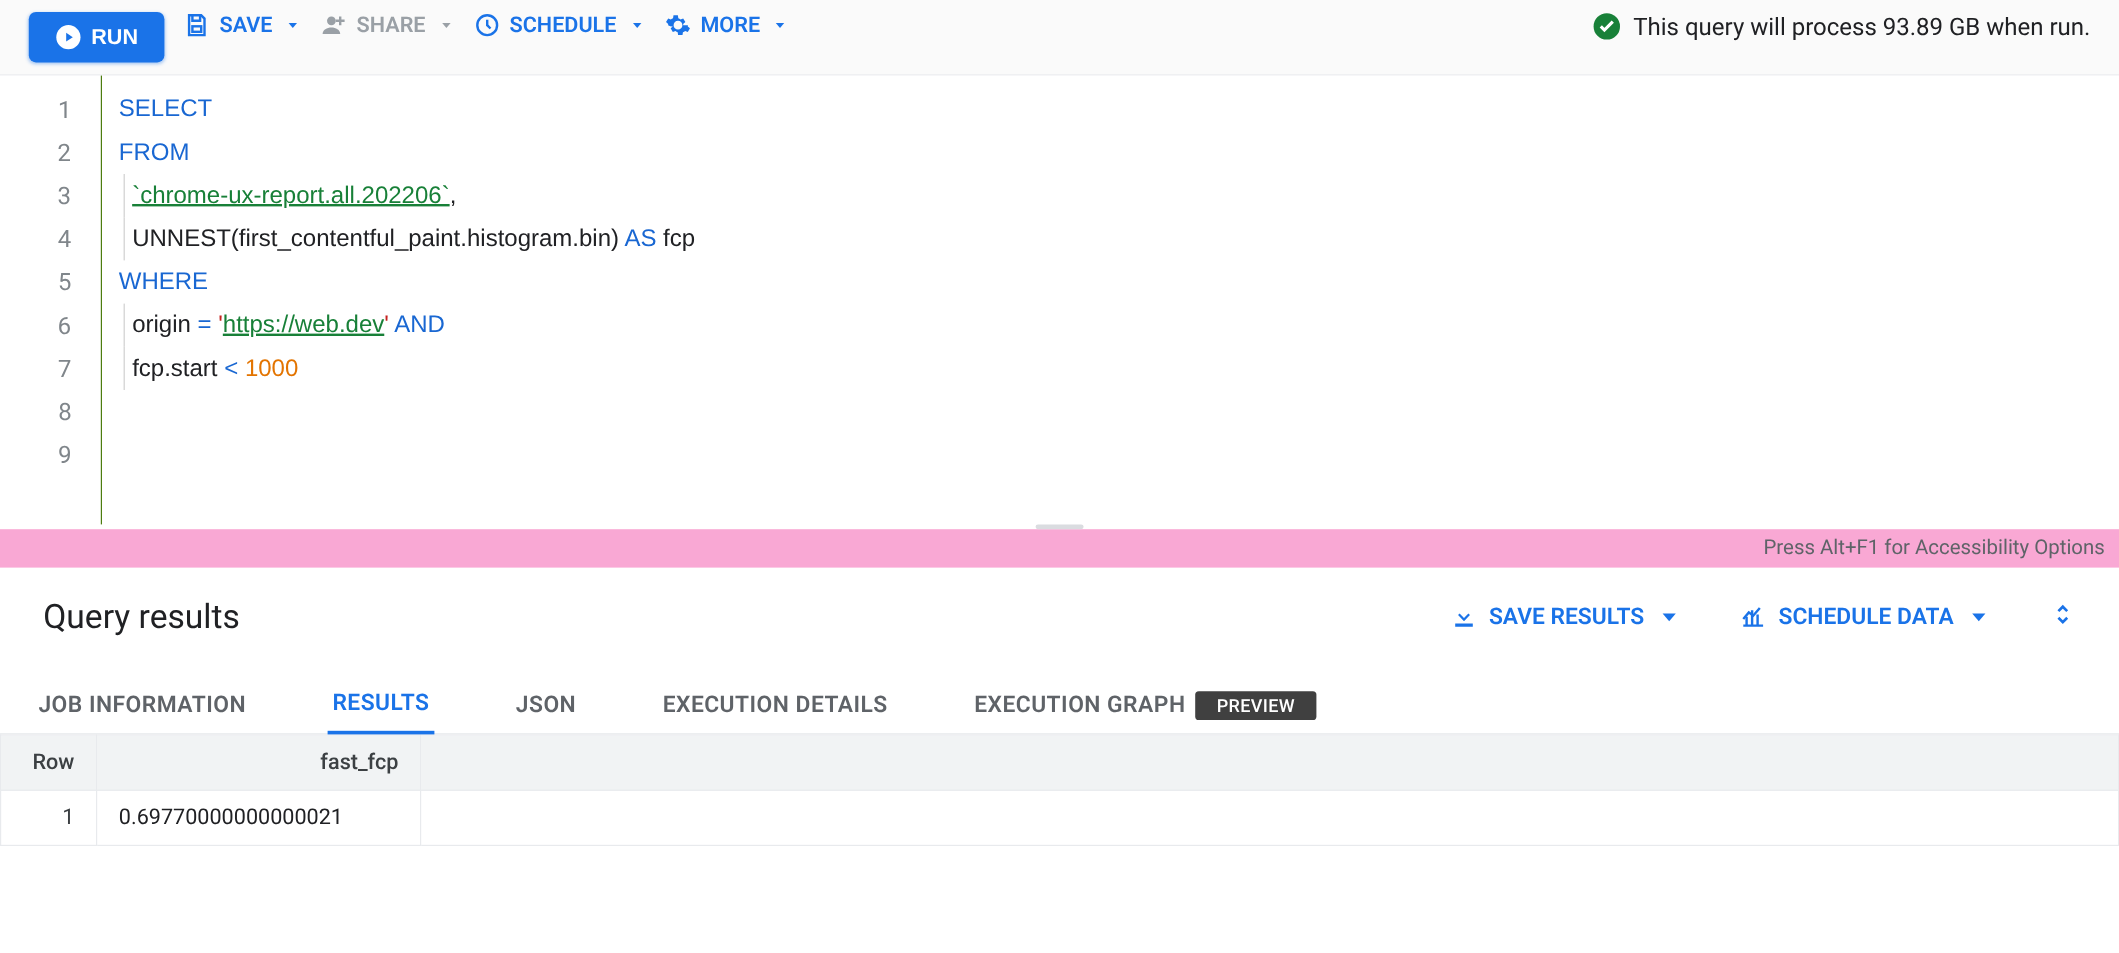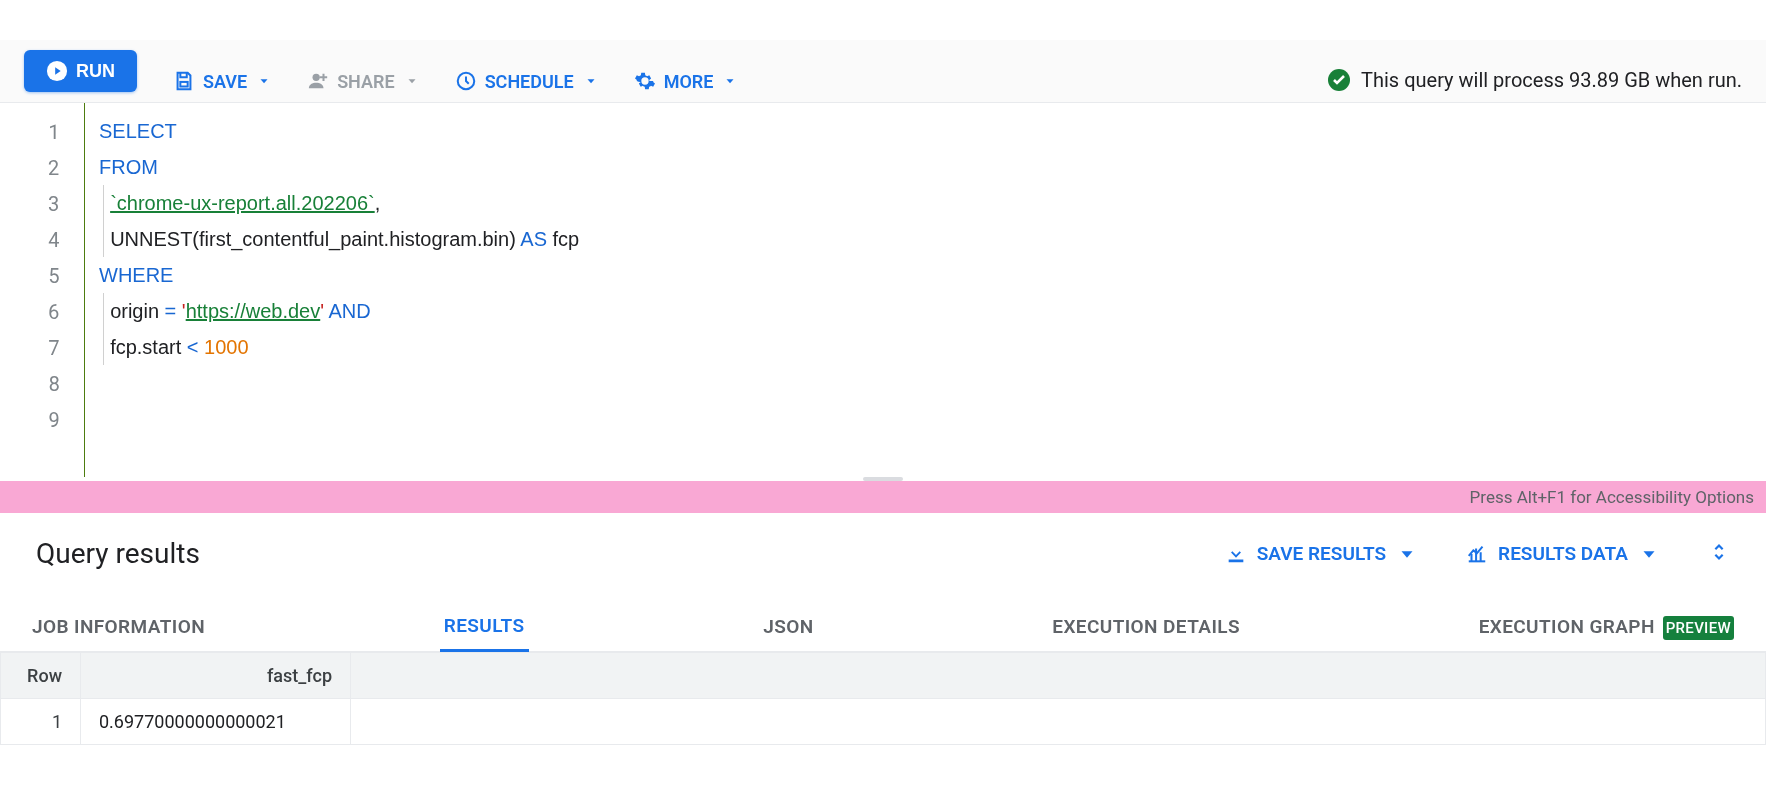"RUN" .toolbar { align-items: flex-end -> flex-start; gap: 36px -> 16px; margin-top: 40px -> none }
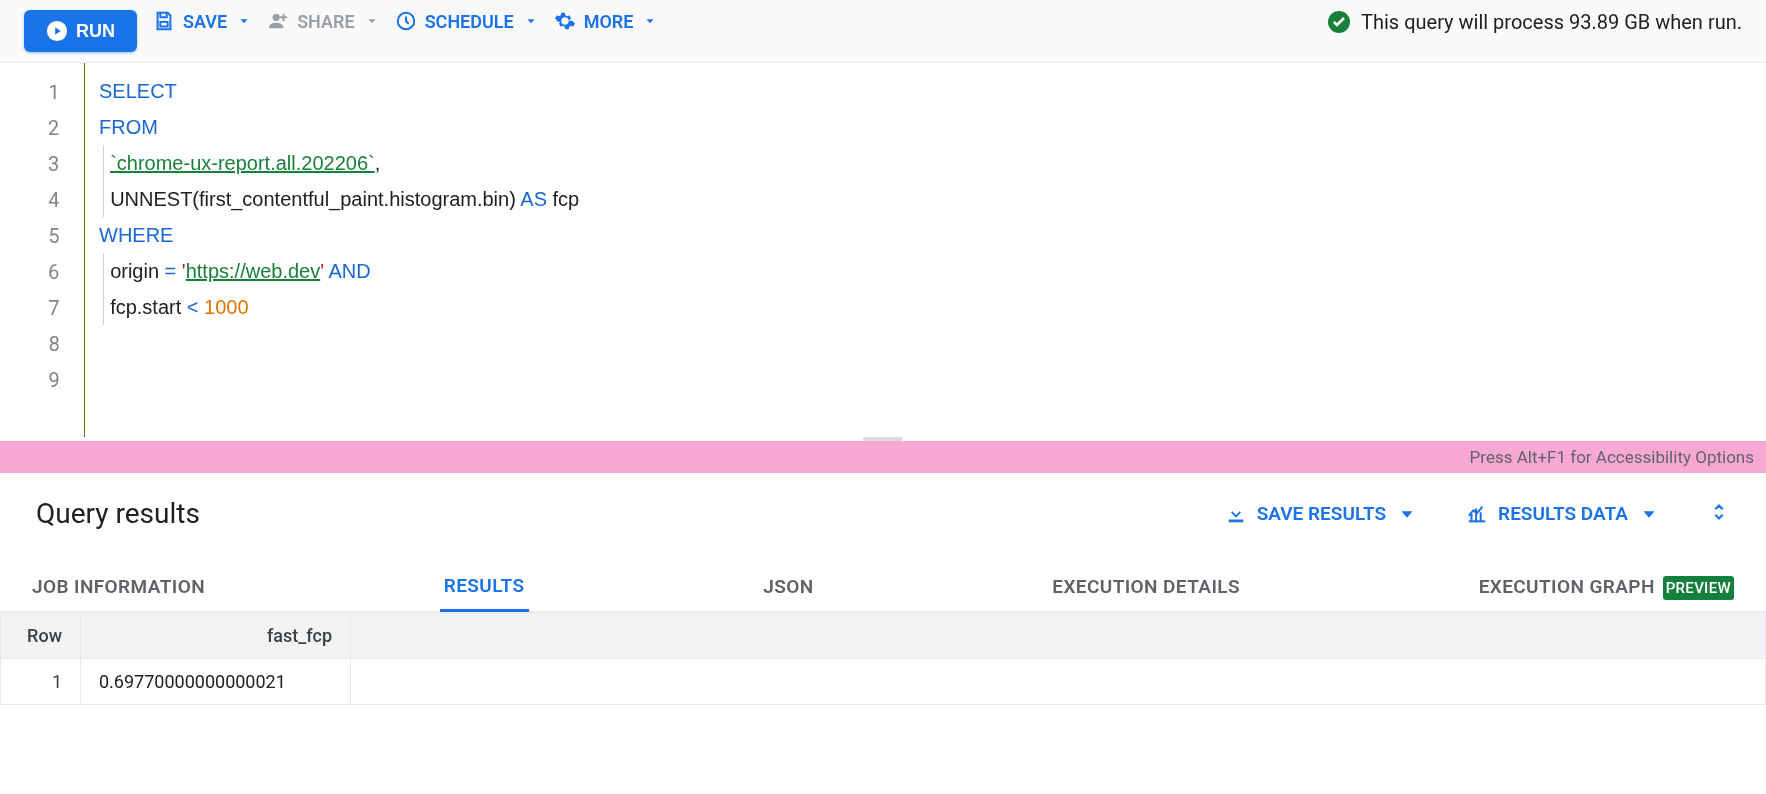"RESULTS DATA" span { text: RESULTS -> SCHEDULE }
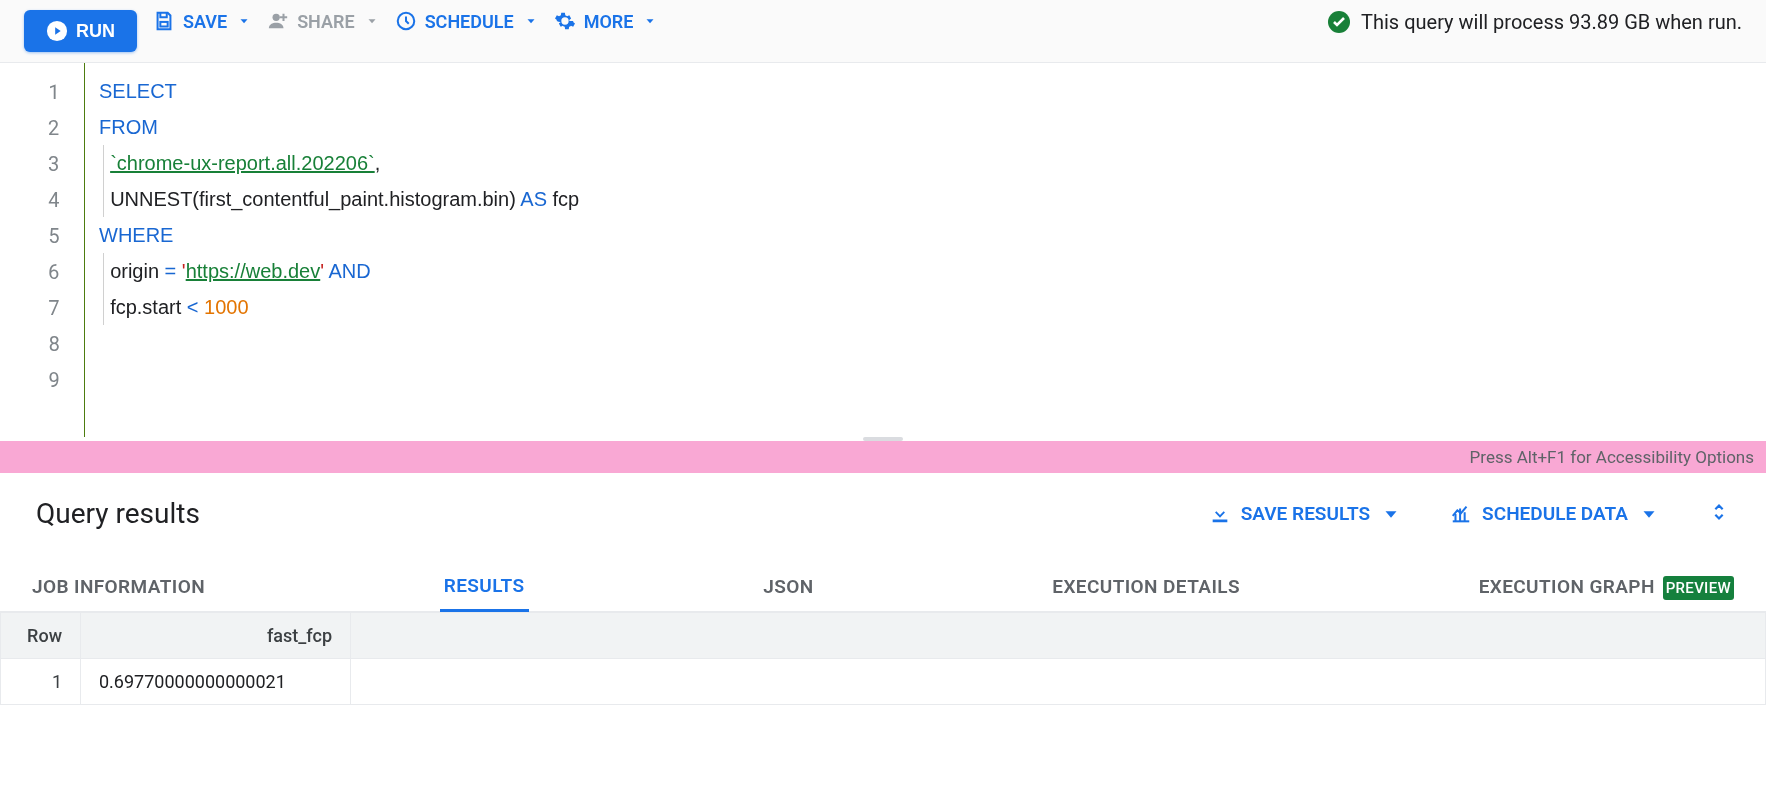"JOB INFORMATION" .tabs { justify-content: space-between -> none }
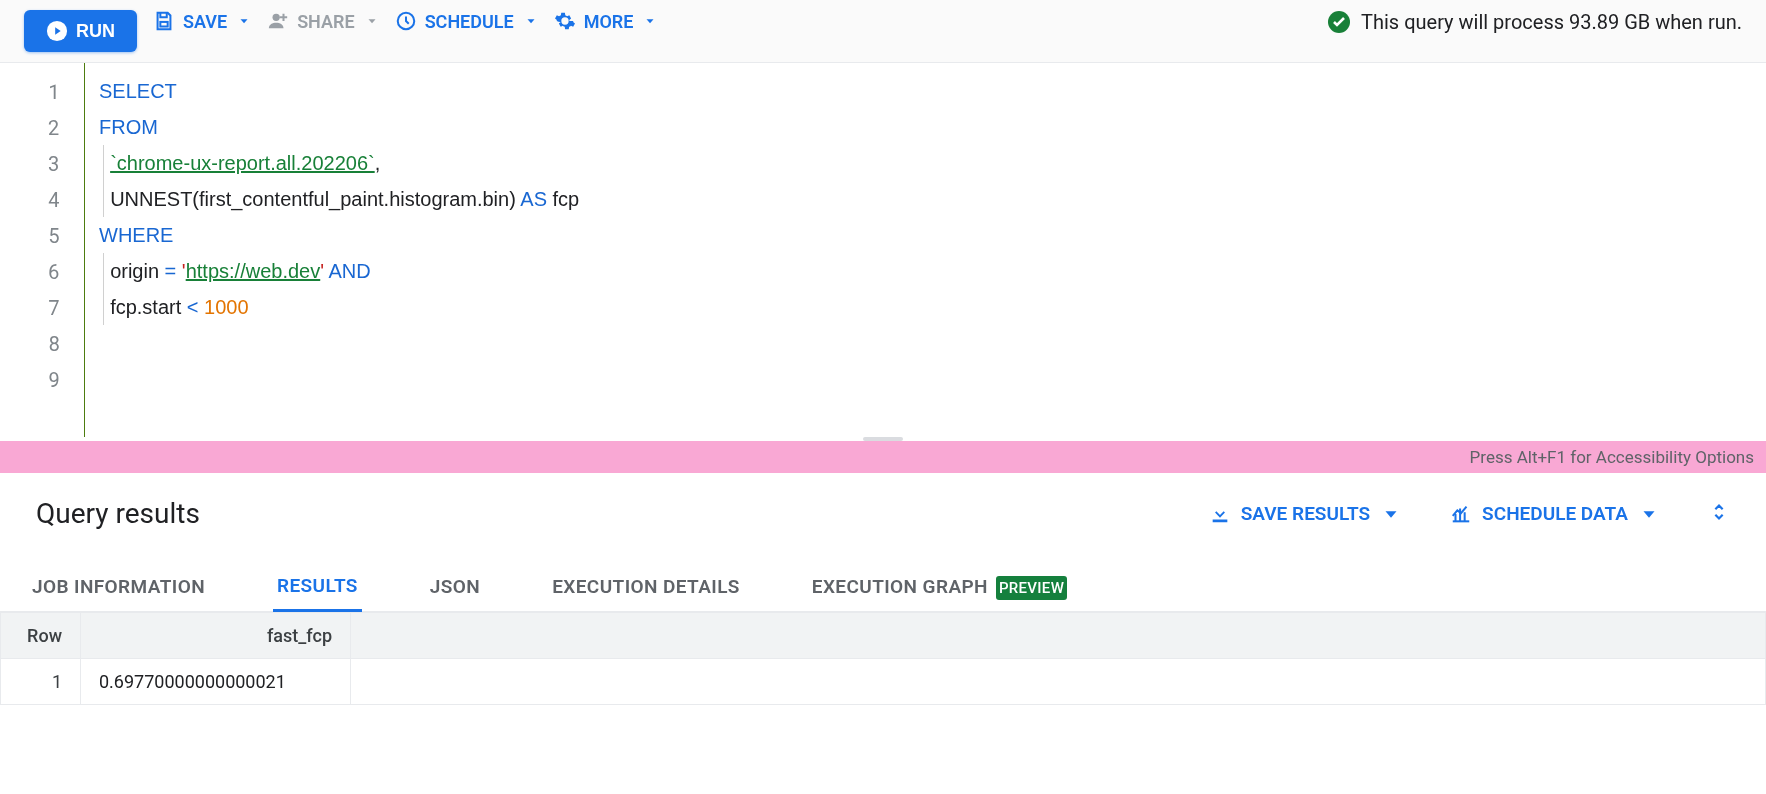"PREVIEW" .badge { background: #15803d -> #404040; padding: 3px 3px -> 3px 18px }
